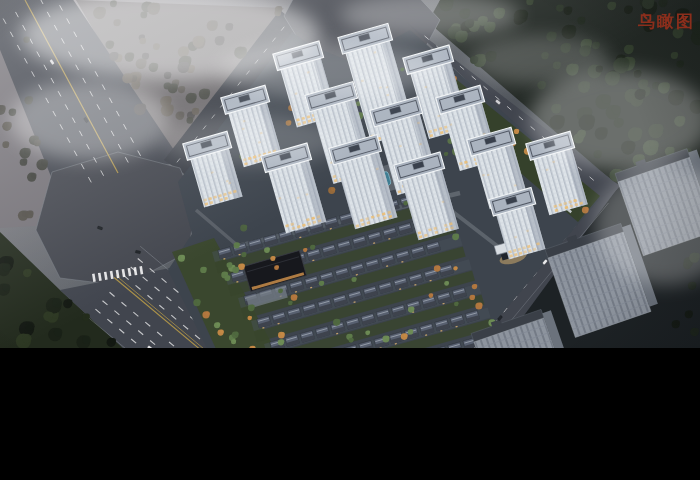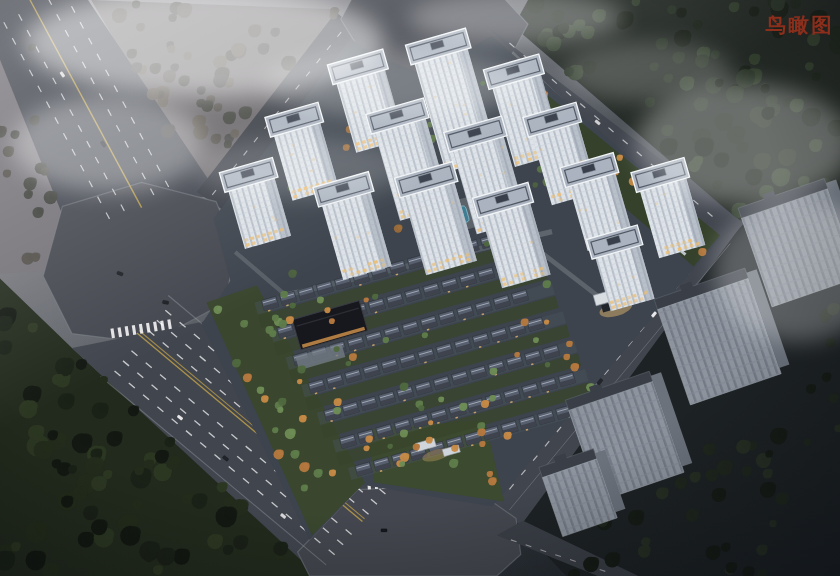"鸟瞰图" .stage { height: 480px -> 348px }
